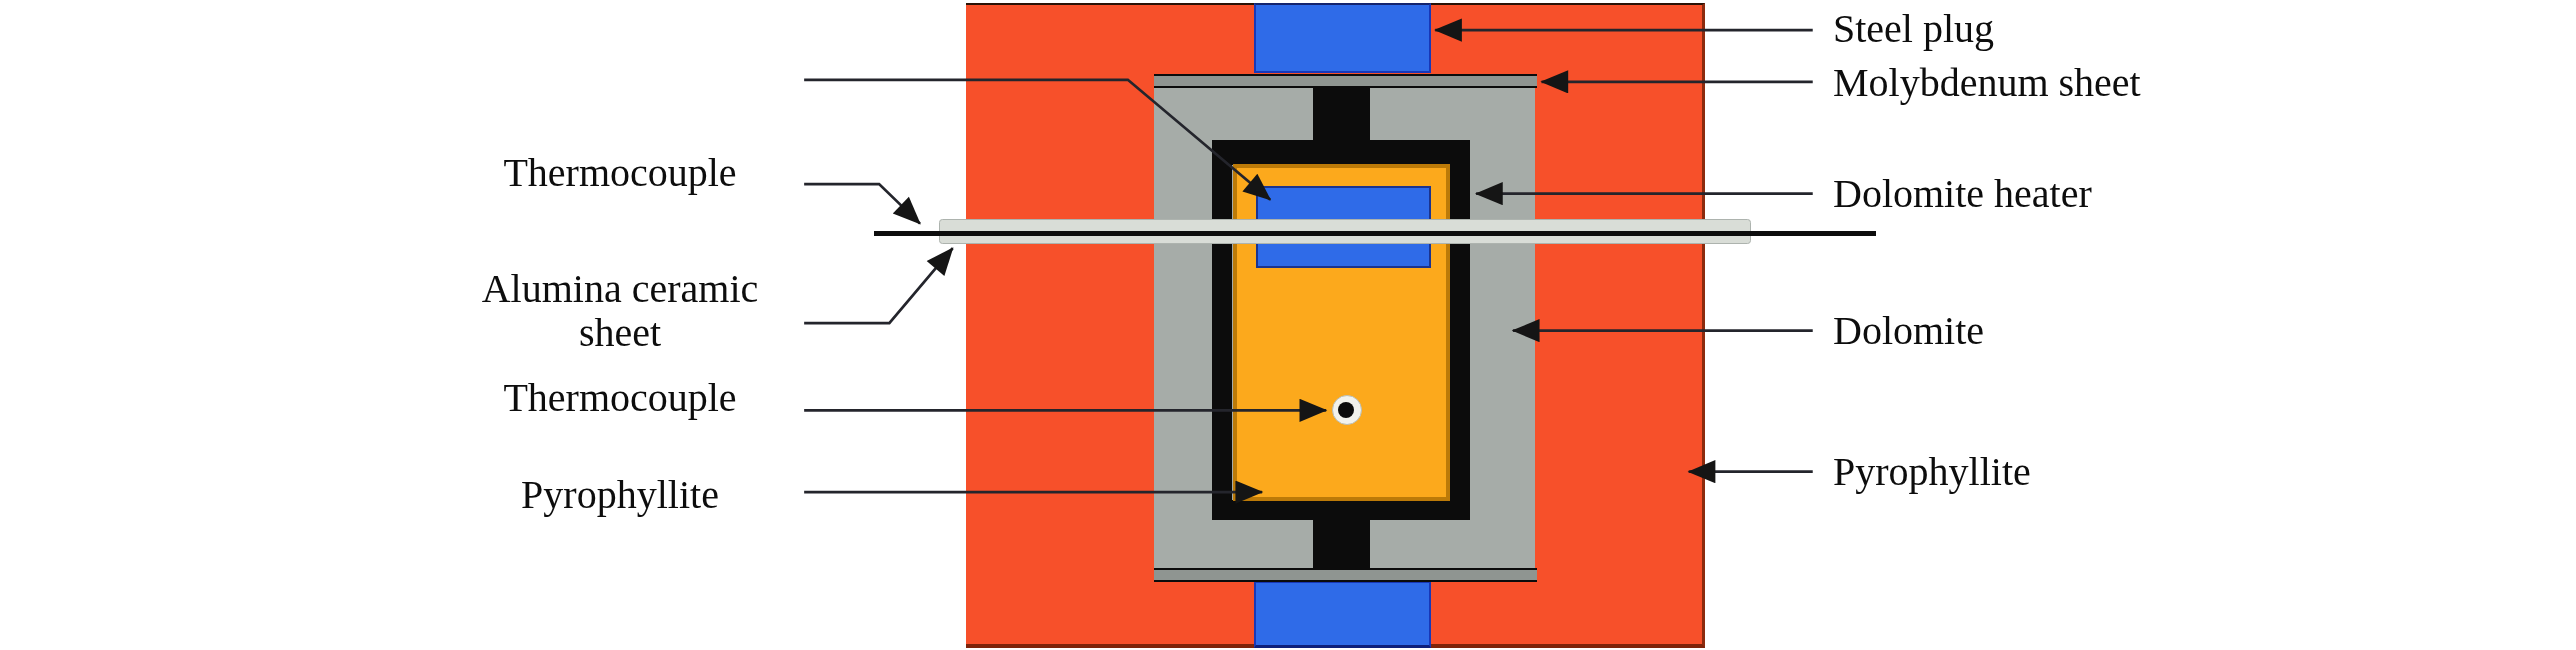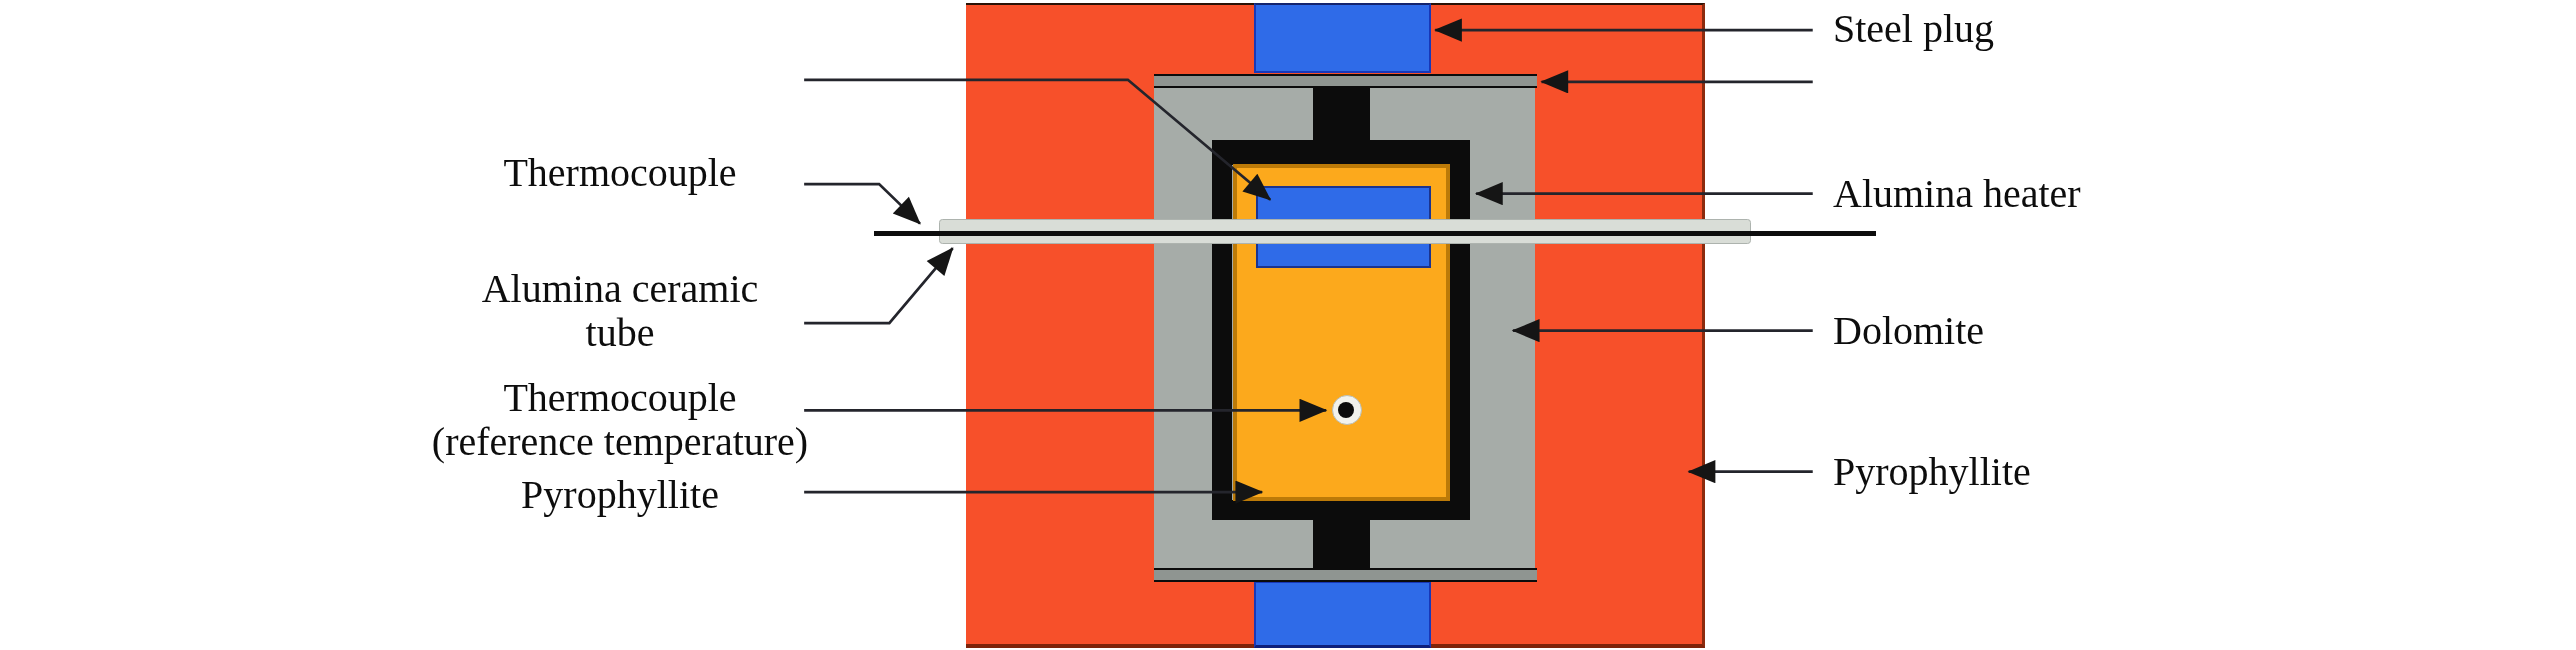"Molybdenum sheet" div.lbl { html: none -> <div> <span>Molybdenum sheet</span> </div> }
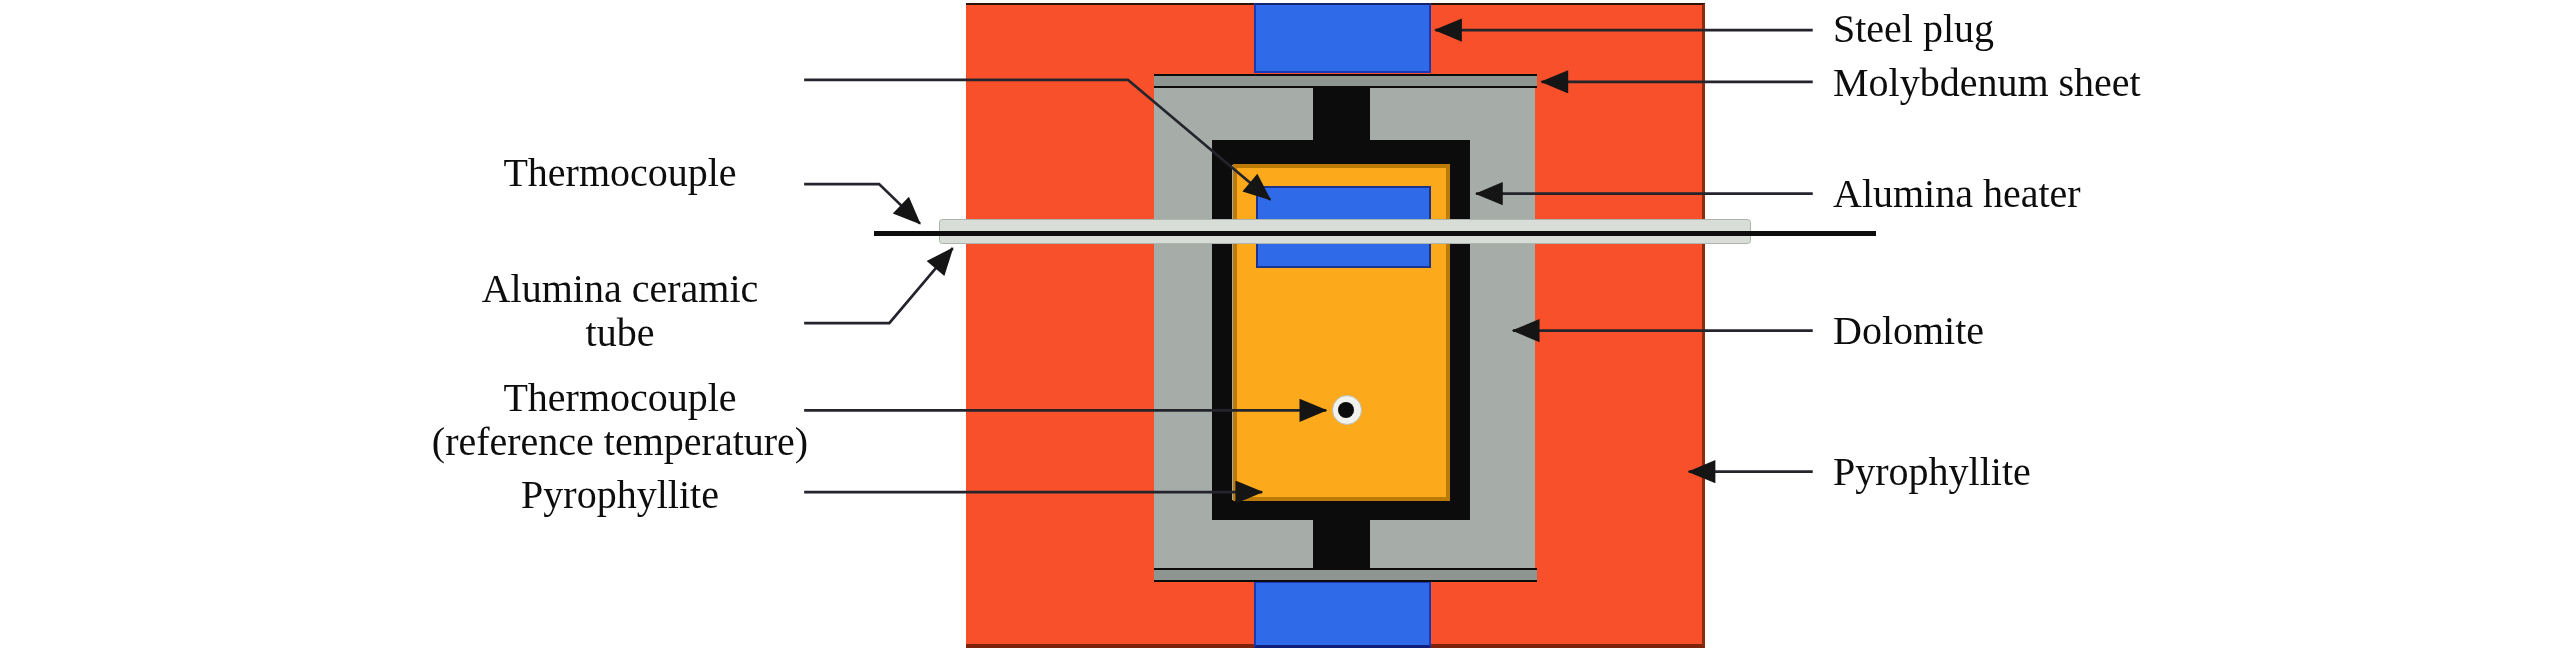"Alumina heater" span { text: Alumina -> Dolomite }
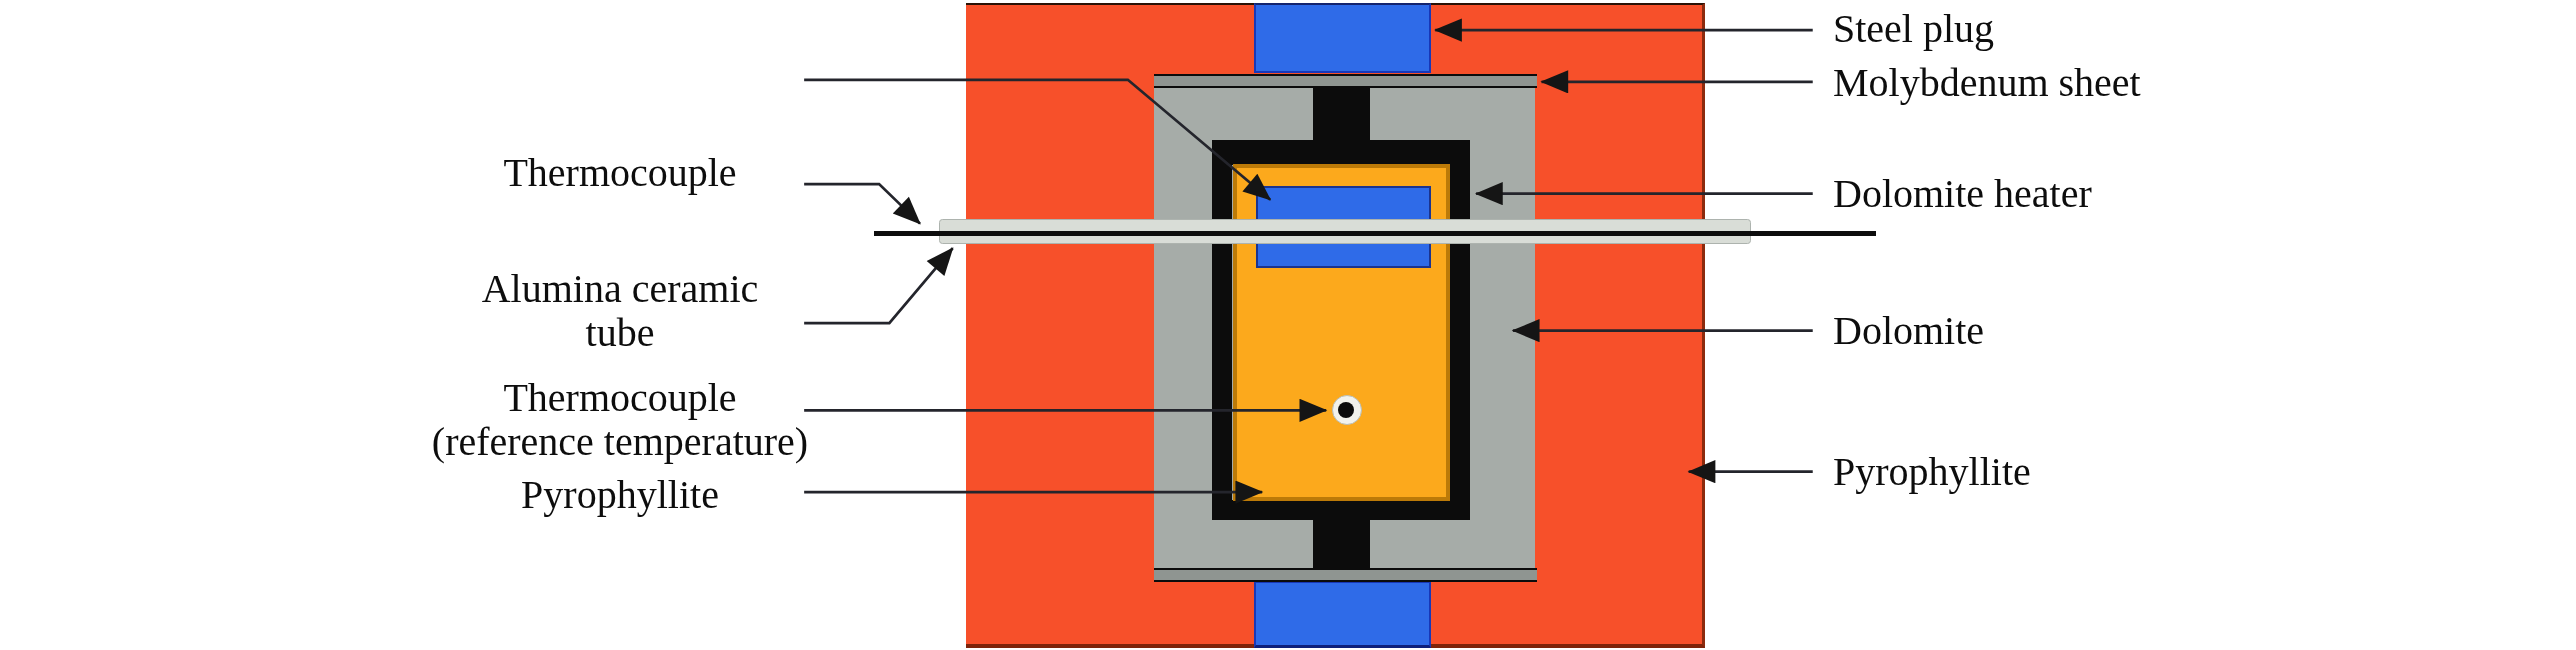"tube" div { text: tube -> sheet }
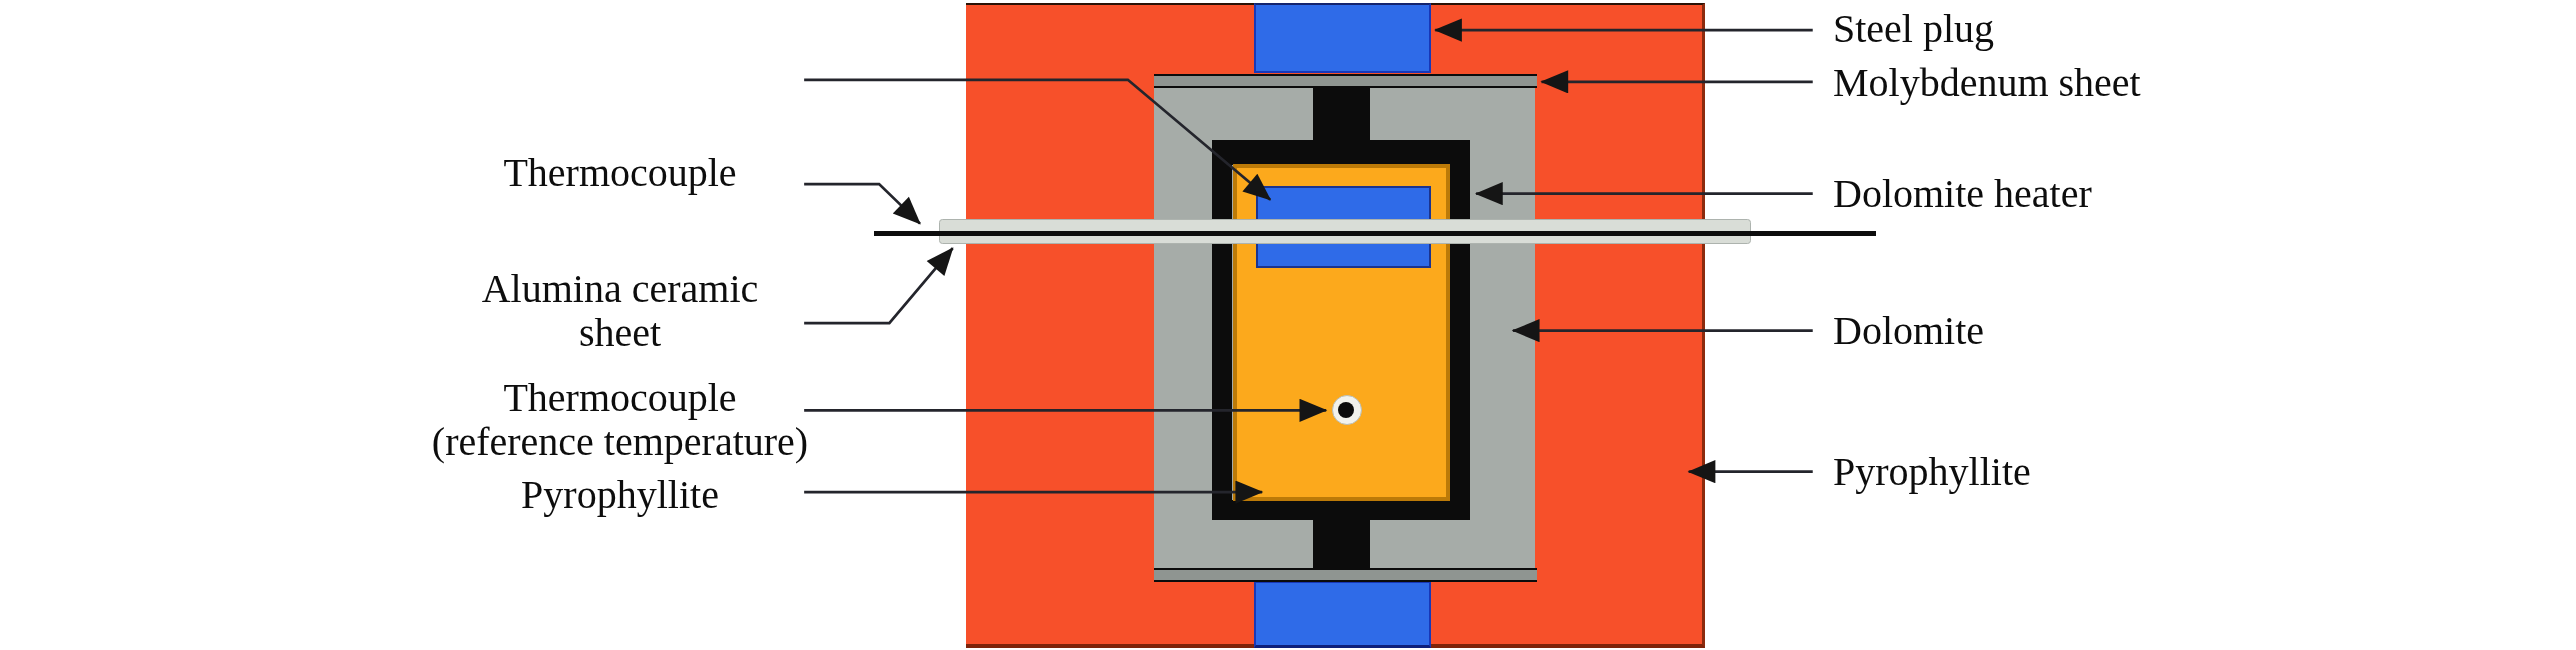"(reference temperature)" div { html: <div>(reference temperature)</div> -> none }
